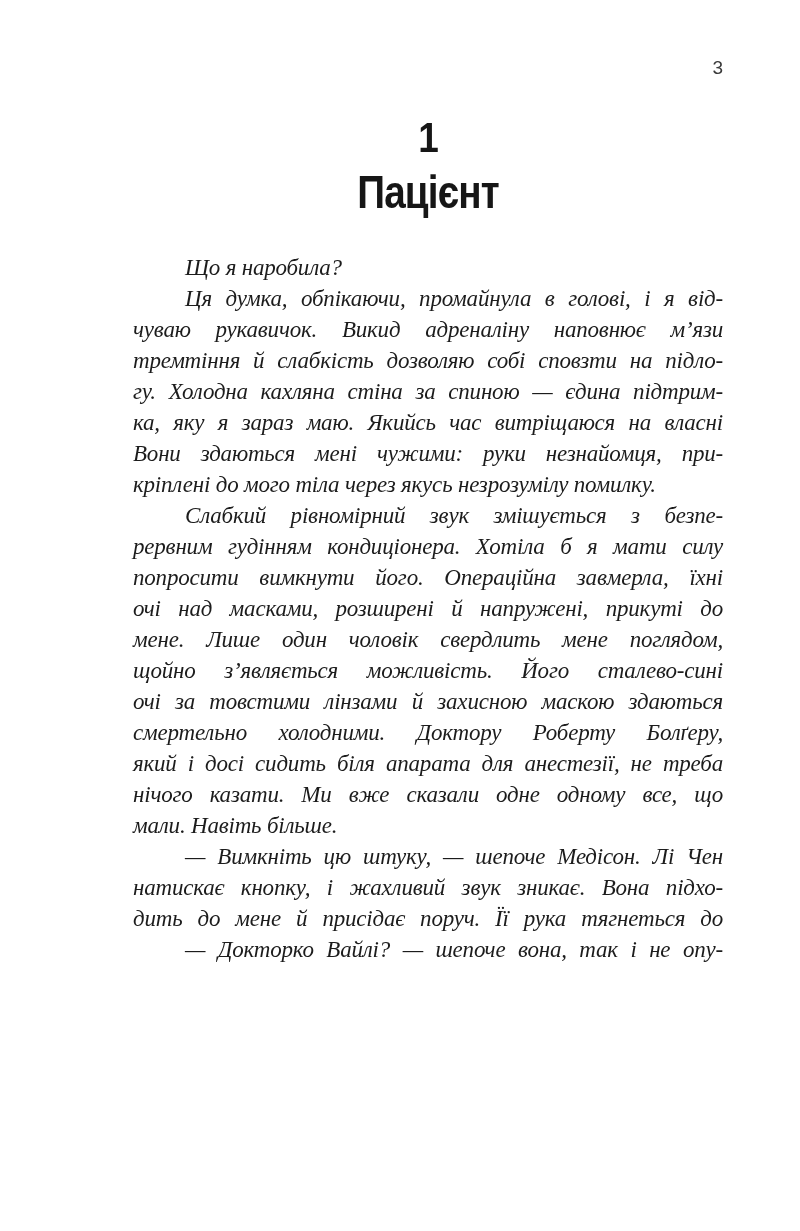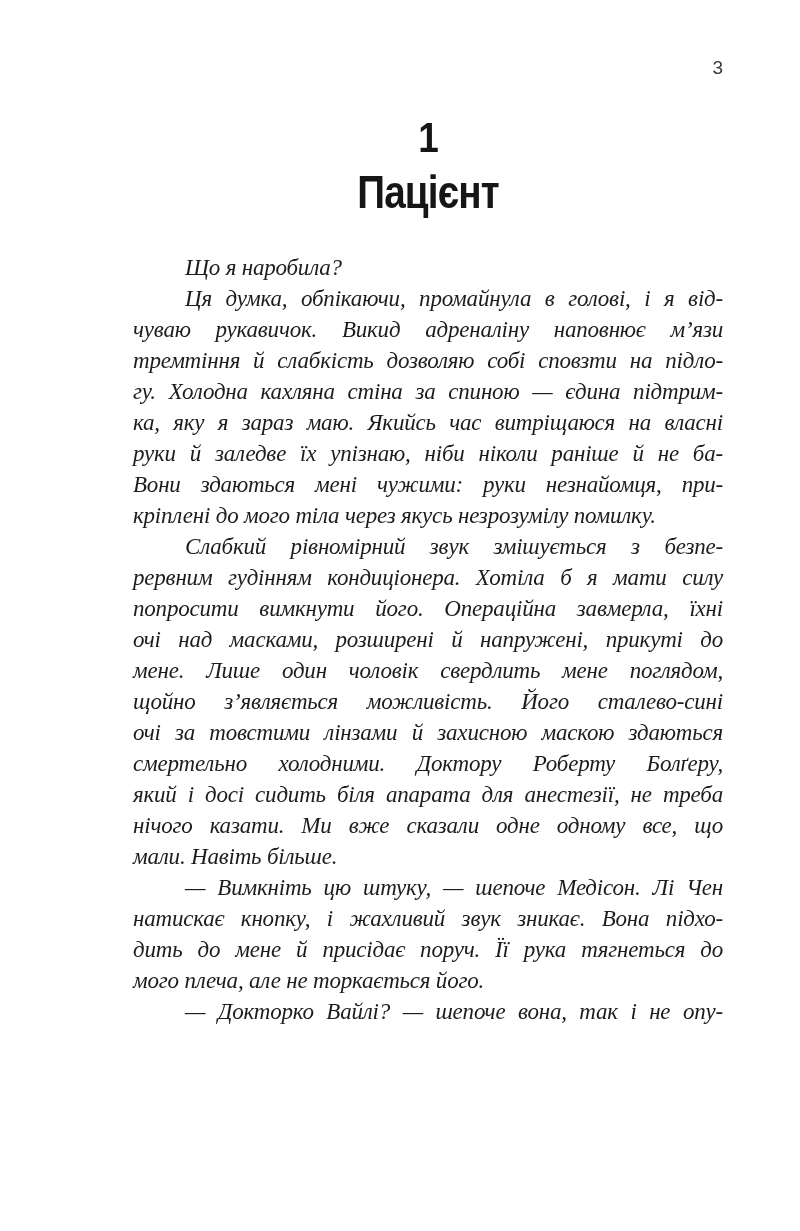"руки й заледве їх упізнаю," div.line { html: <div>руки й заледве їх упізнаю, ніби ніколи раніше й не ба-</div> -> none }
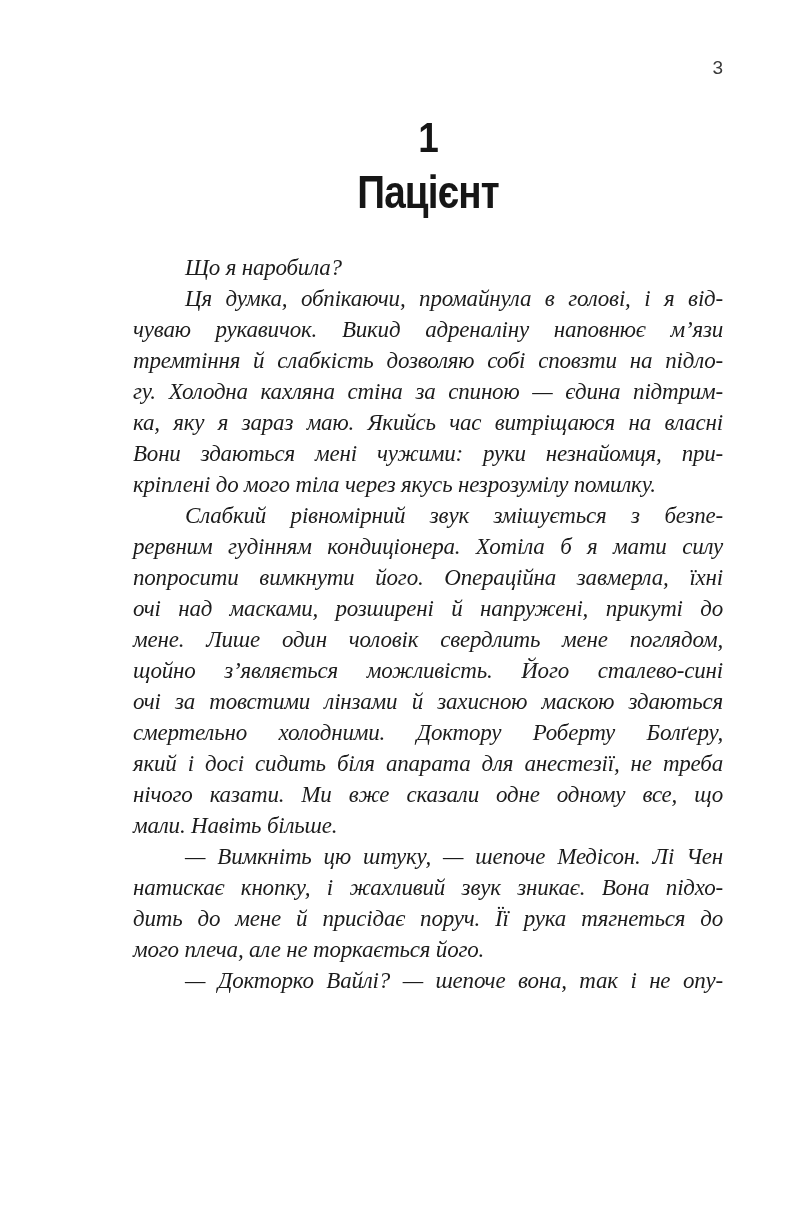"мого плеча, але не торкається" div.line { html: <div>мого плеча, але не торкається його.</div> -> none }
